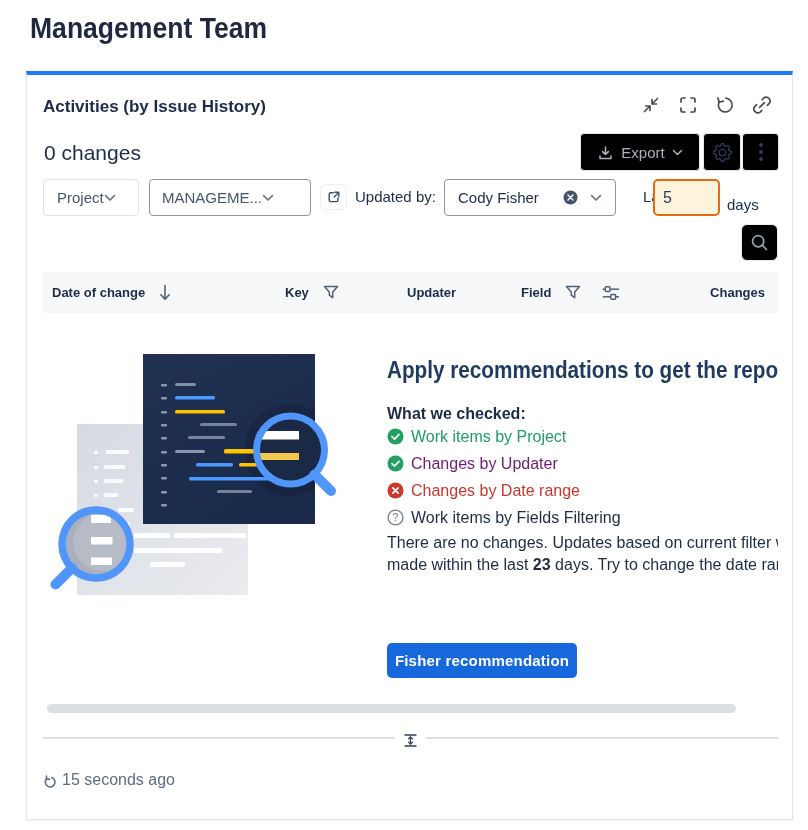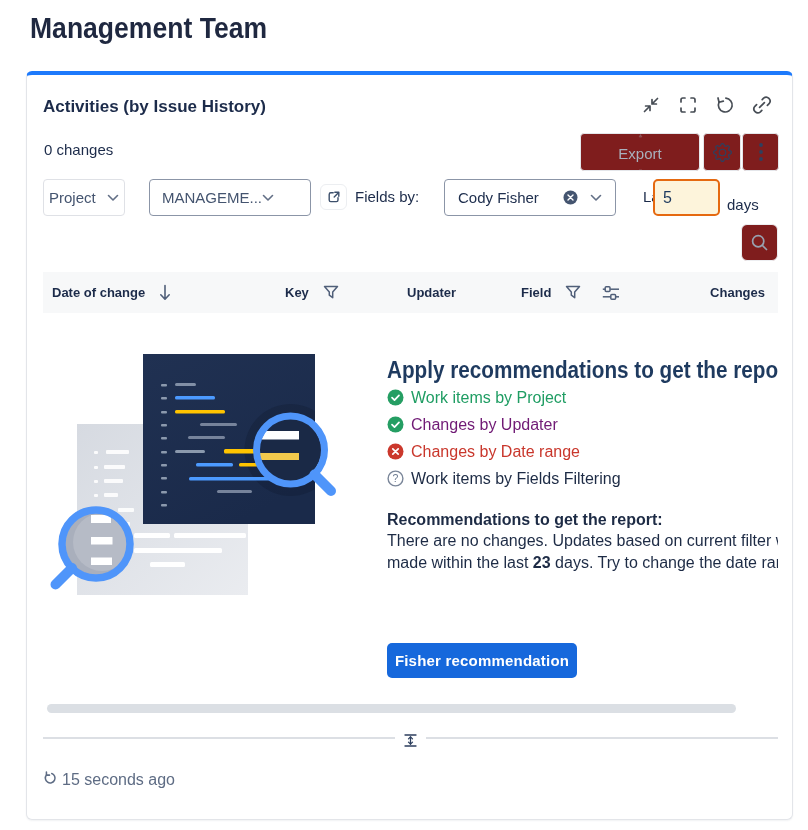"Activities (by Issue History)" #card { border-radius: 6px -> 0 }
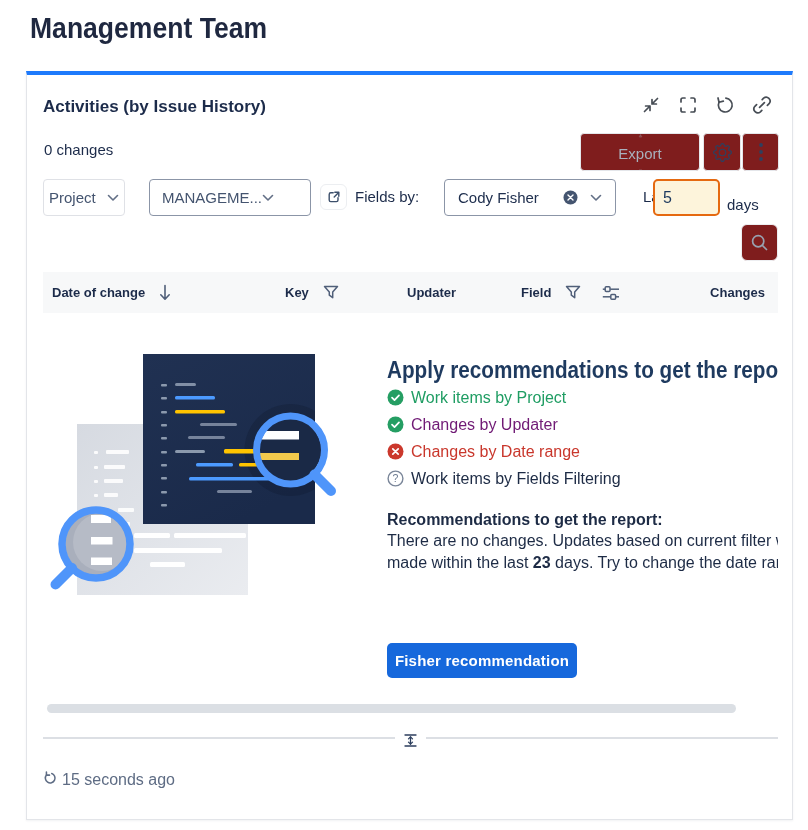"0 changes" .changes { font-size: 15px -> 21px }
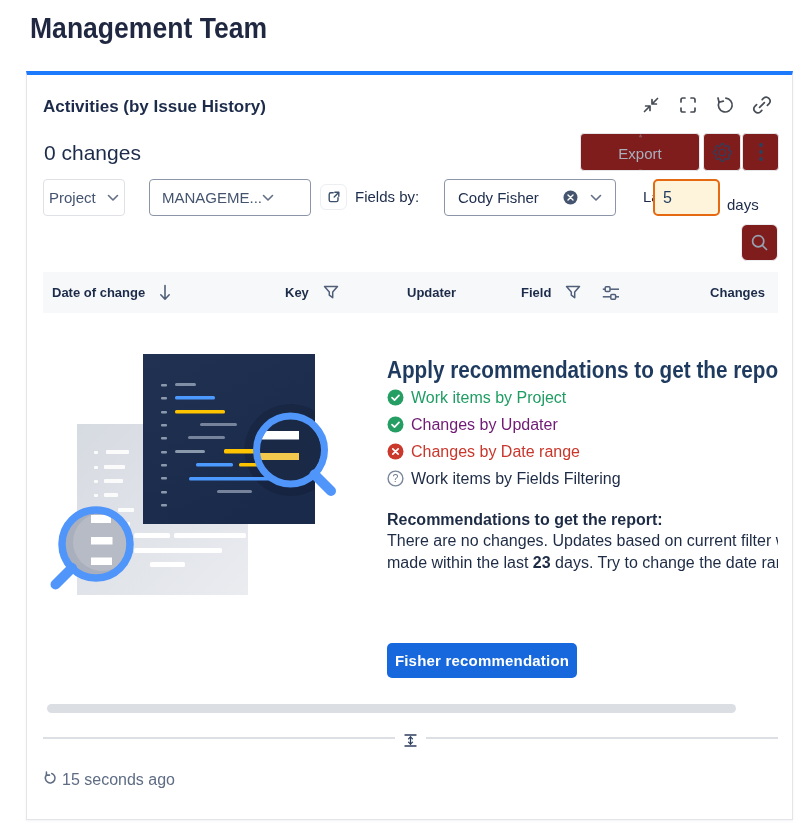"Export" .btn { background: #7f1d1d -> #000000; flex-direction: column -> none }
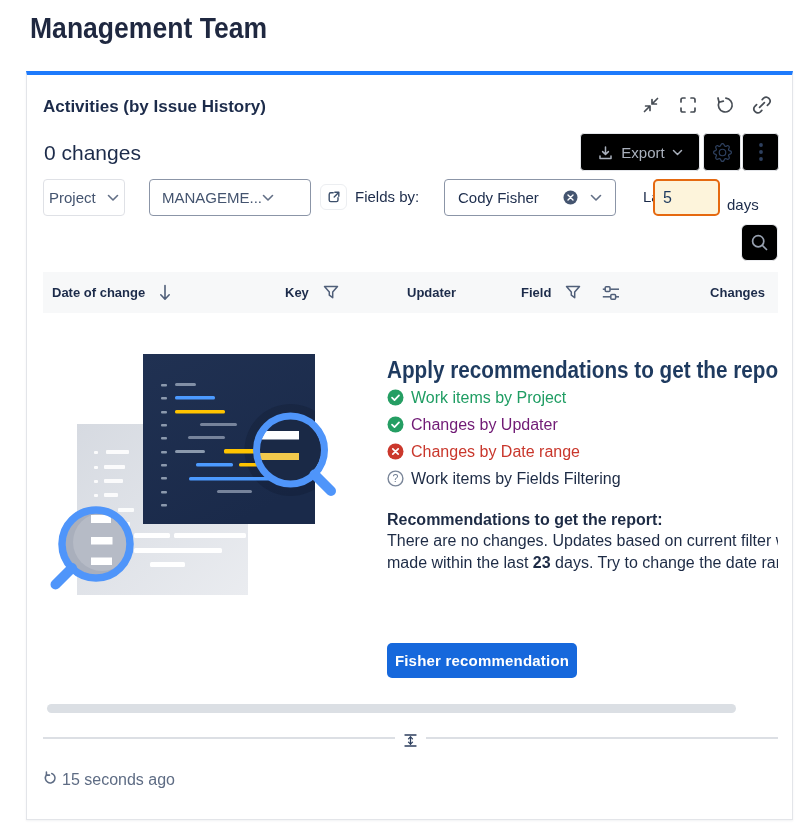"Project" .project { justify-content: space-between -> flex-start; padding: 0 5px -> 0 13px; width: 82px -> 96px }
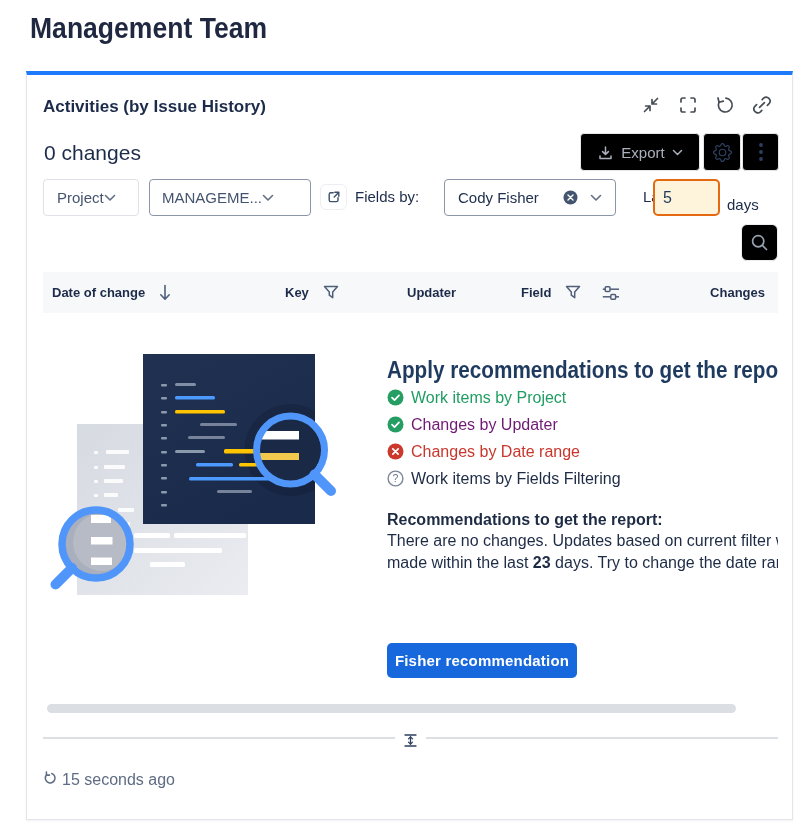"Fields by:" div.lbl { text: Fields -> Updated }
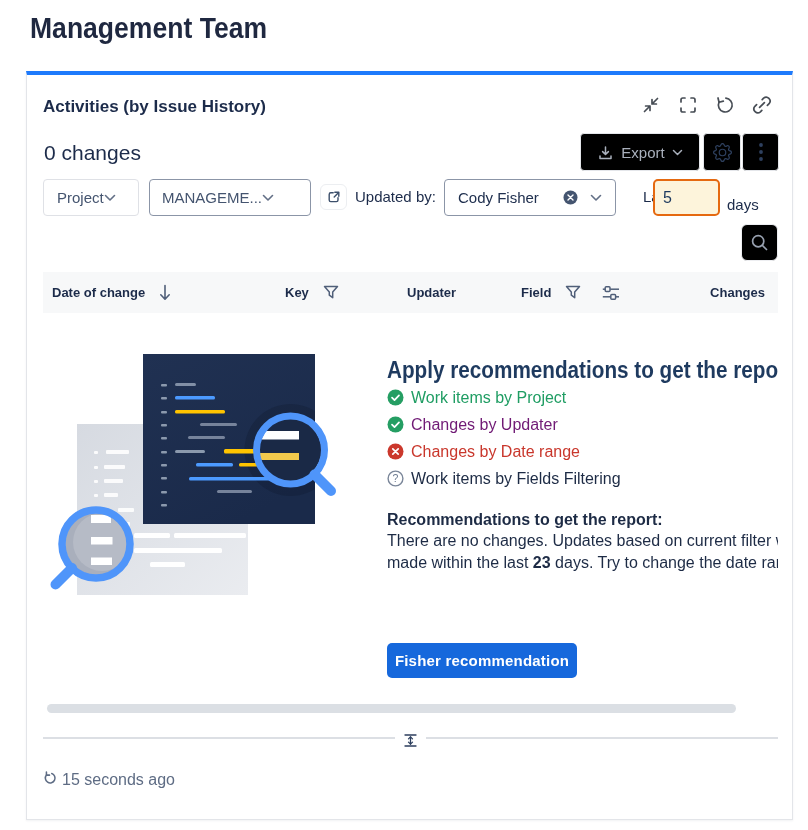"What we checked:" div.bold16 { html: none -> <div>What we checked:</div> }
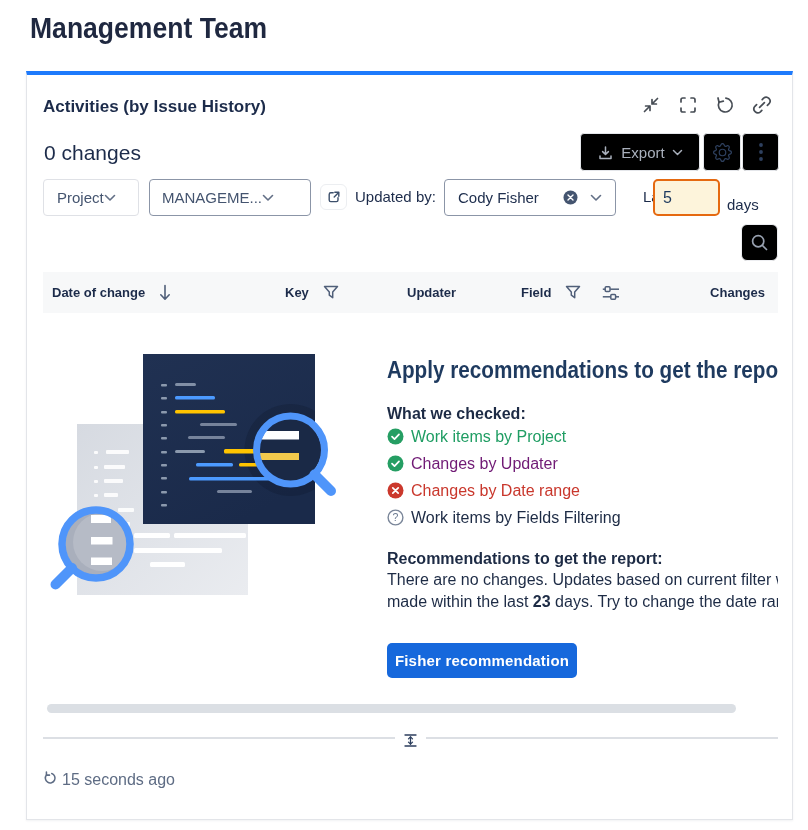"Recommendations to get the report:" div.bold16 { html: <div>Recommendations to get the report:</div> -> none }
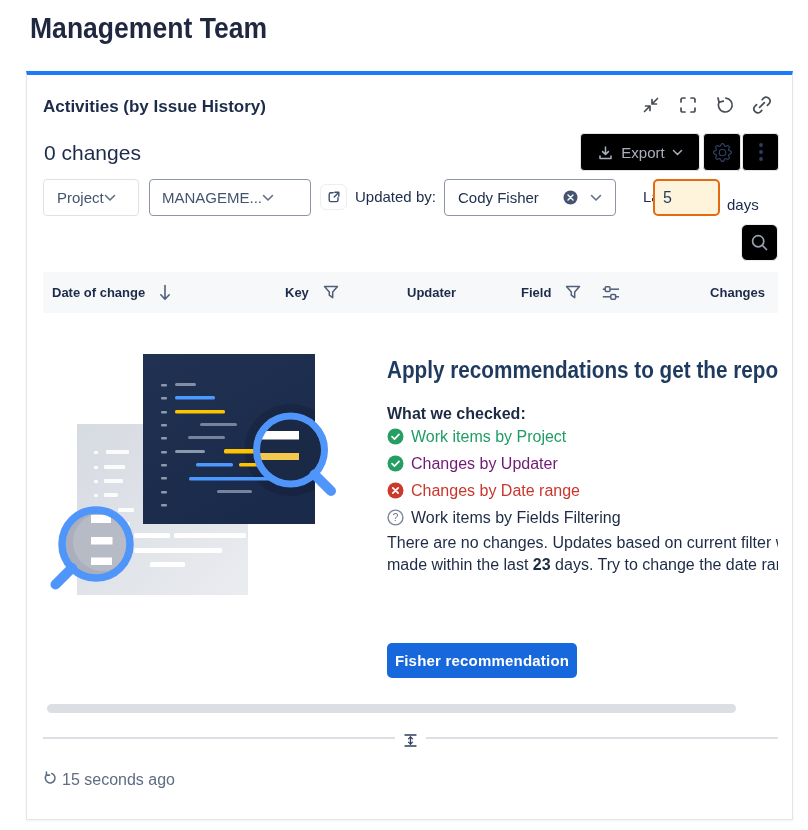"15 seconds ago" .footer { align-items: flex-start -> flex-end }
